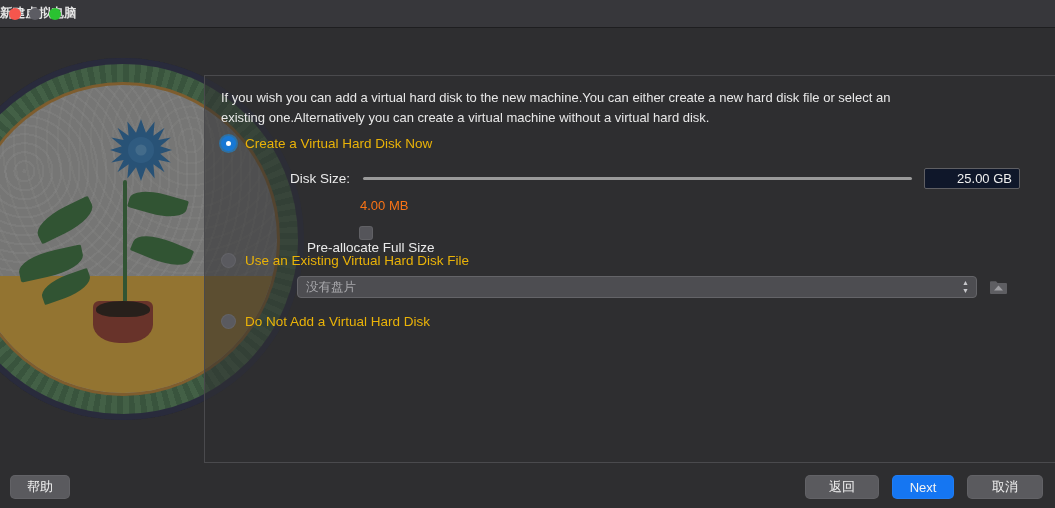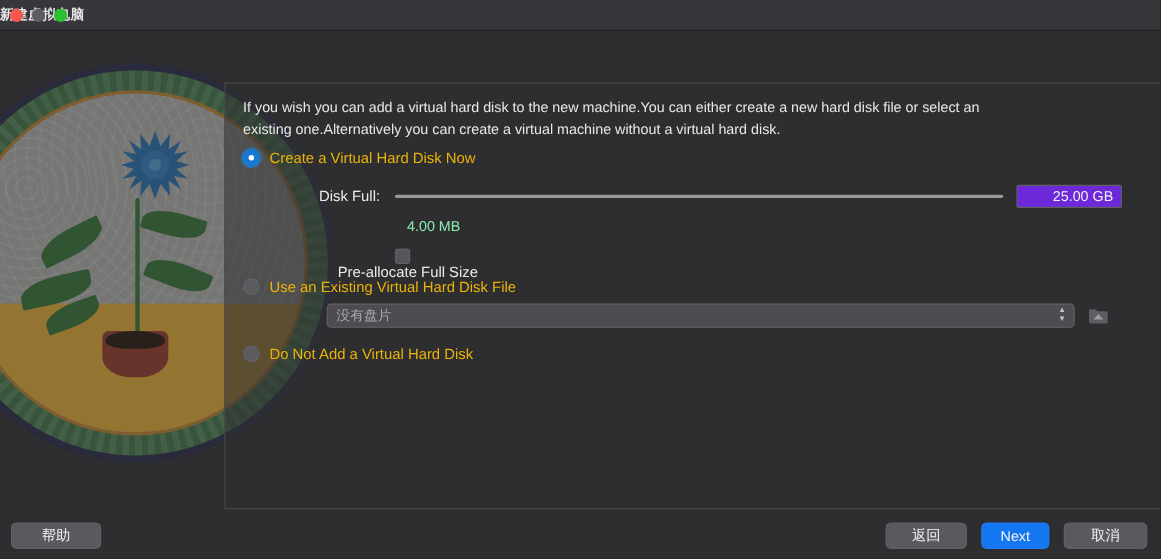"Disk Full:" div { text: Full -> Size }
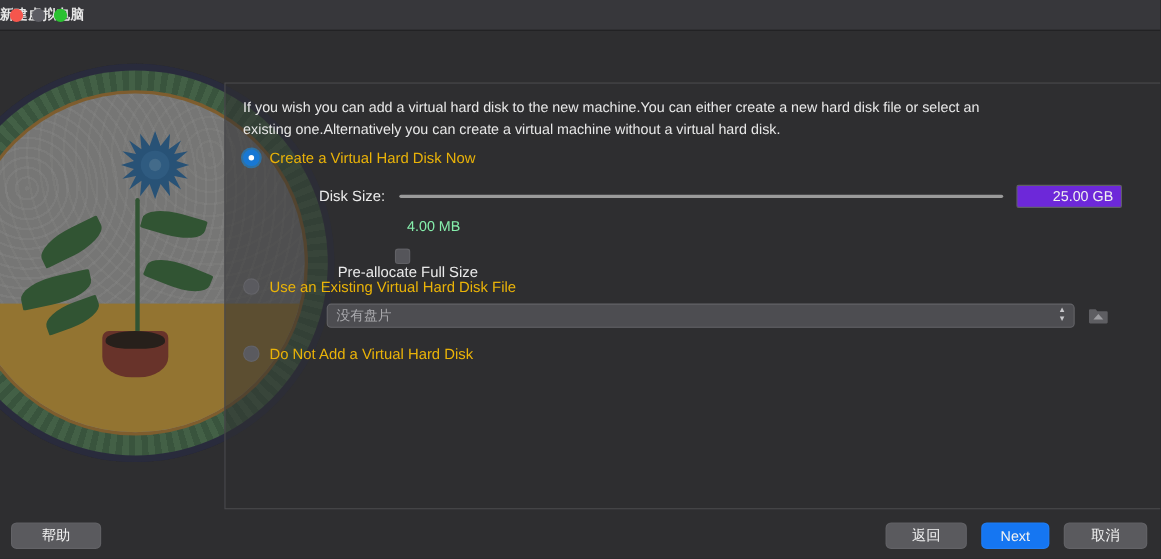"25.00 GB" #size-value { background: #6d28d9 -> #0f172a }
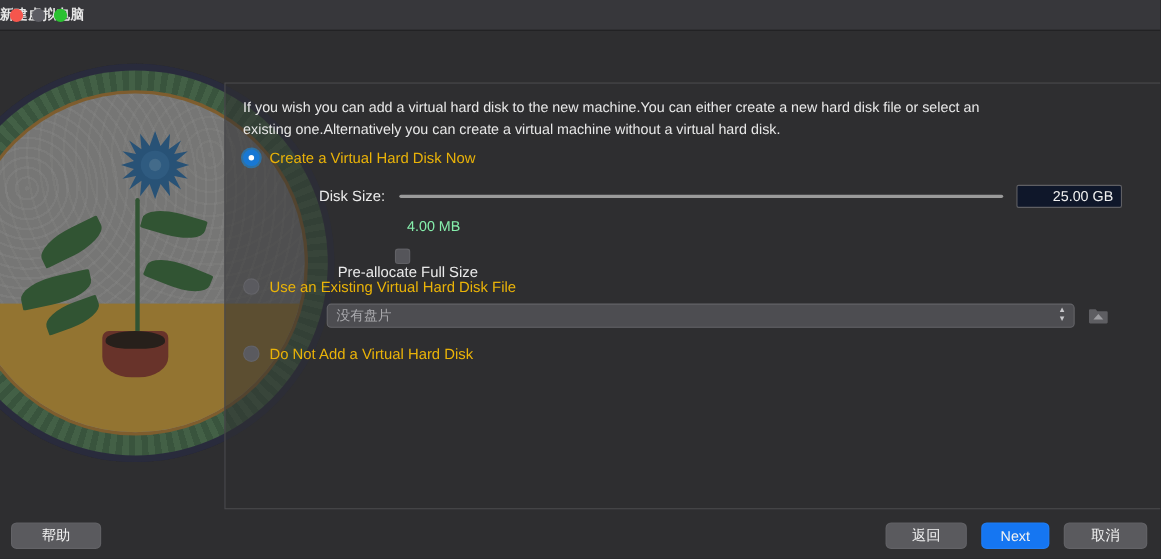"4.00 MB" #range-min { color: #86efac -> #f97316; margin-left: 10px -> none }
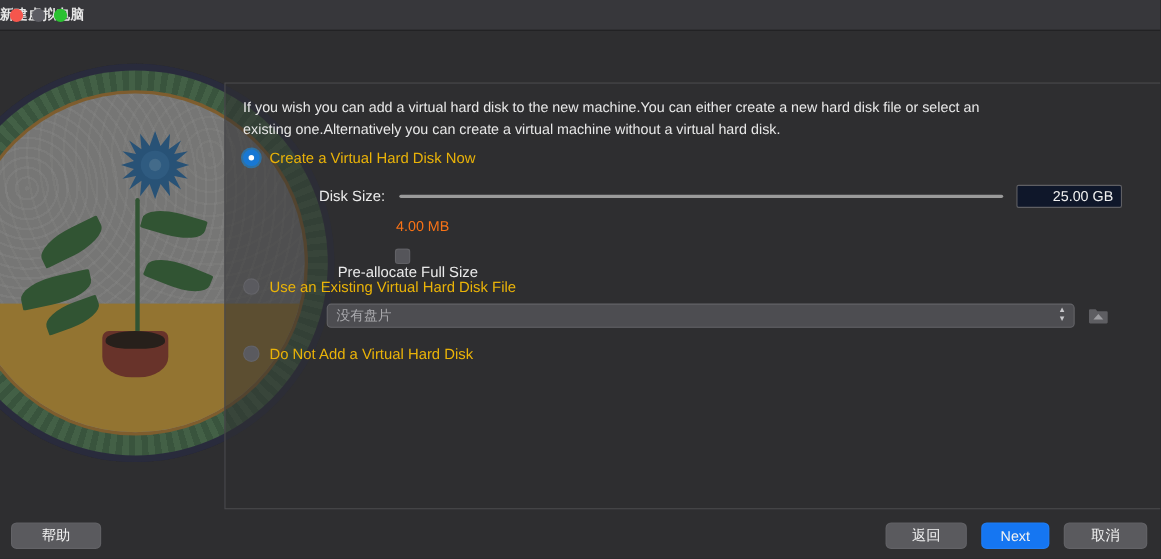"帮助" #btn-help { width: 82px -> 60px }
